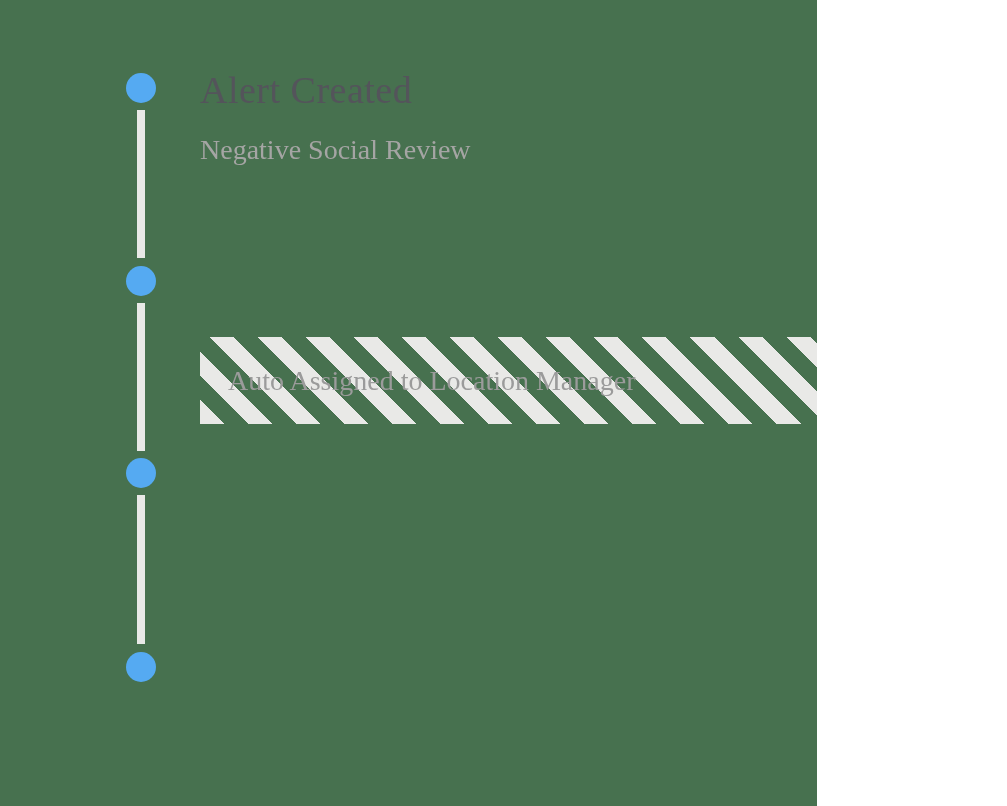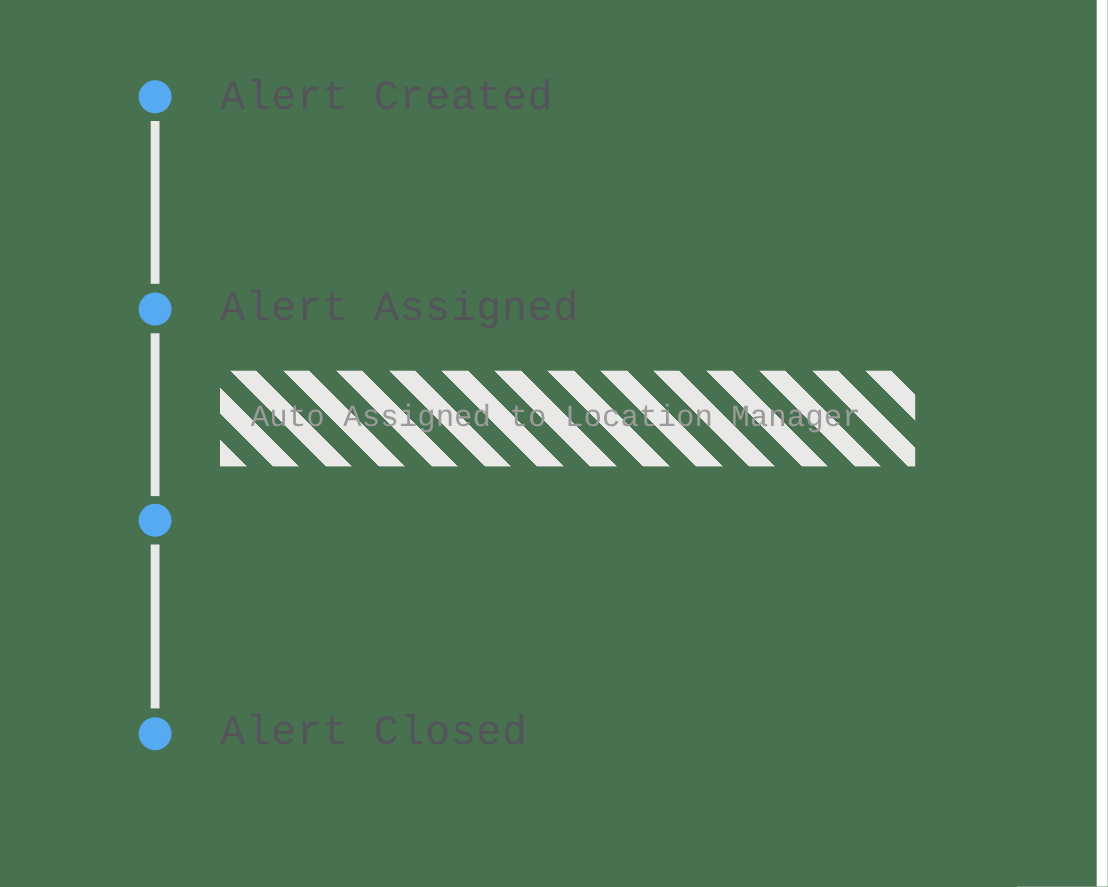"Alert Created" .canvas { font-family: Liberation Mono, monospace -> Liberation Serif, serif; width: 997px -> 817px }
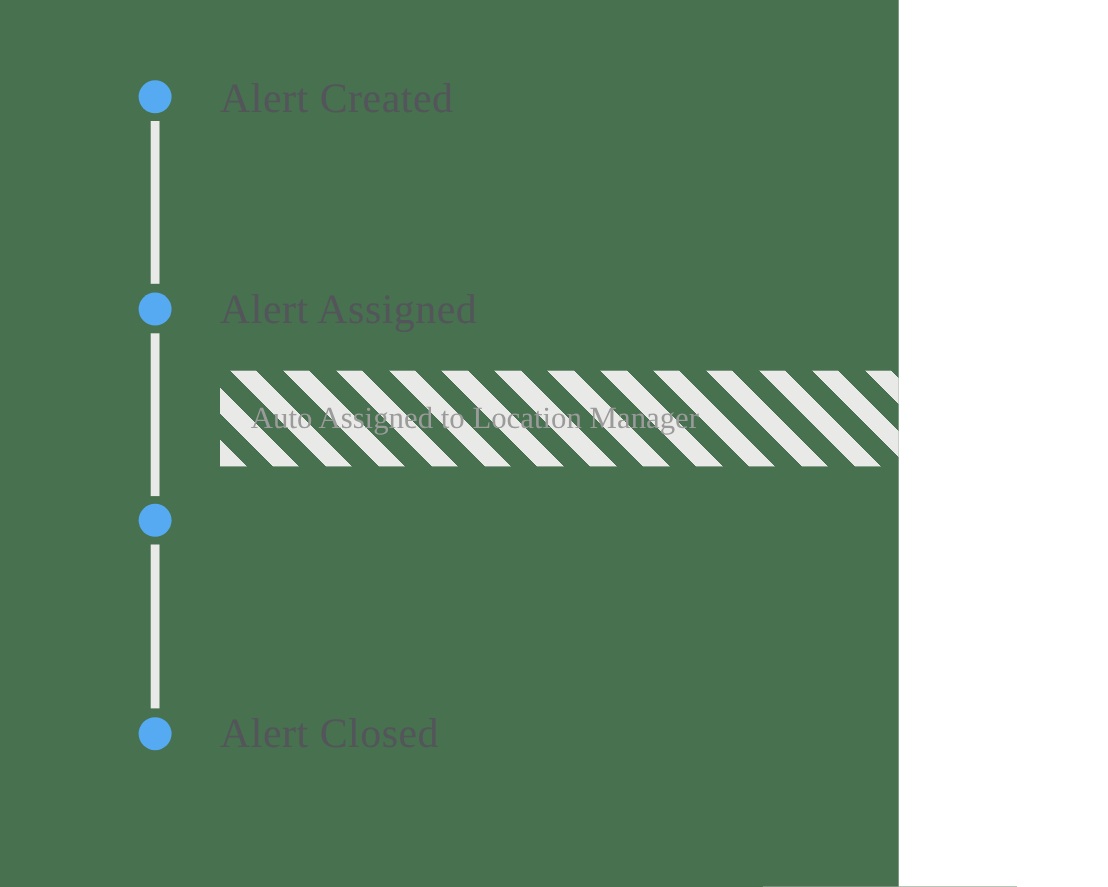"Negative Social Review" div.subtitle { html: none -> <div>Negative Social Review</div> }
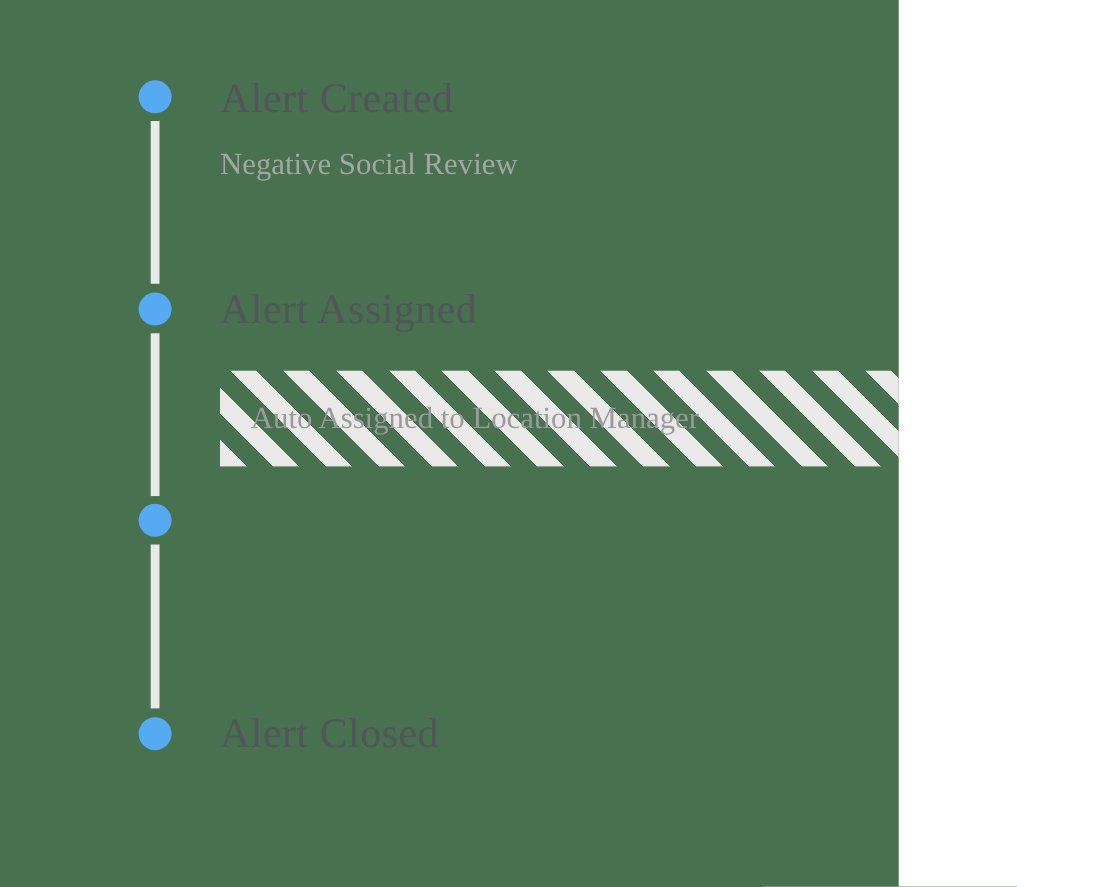"Alert Assigned" div.title { html: <div>Alert Assigned</div> -> none }
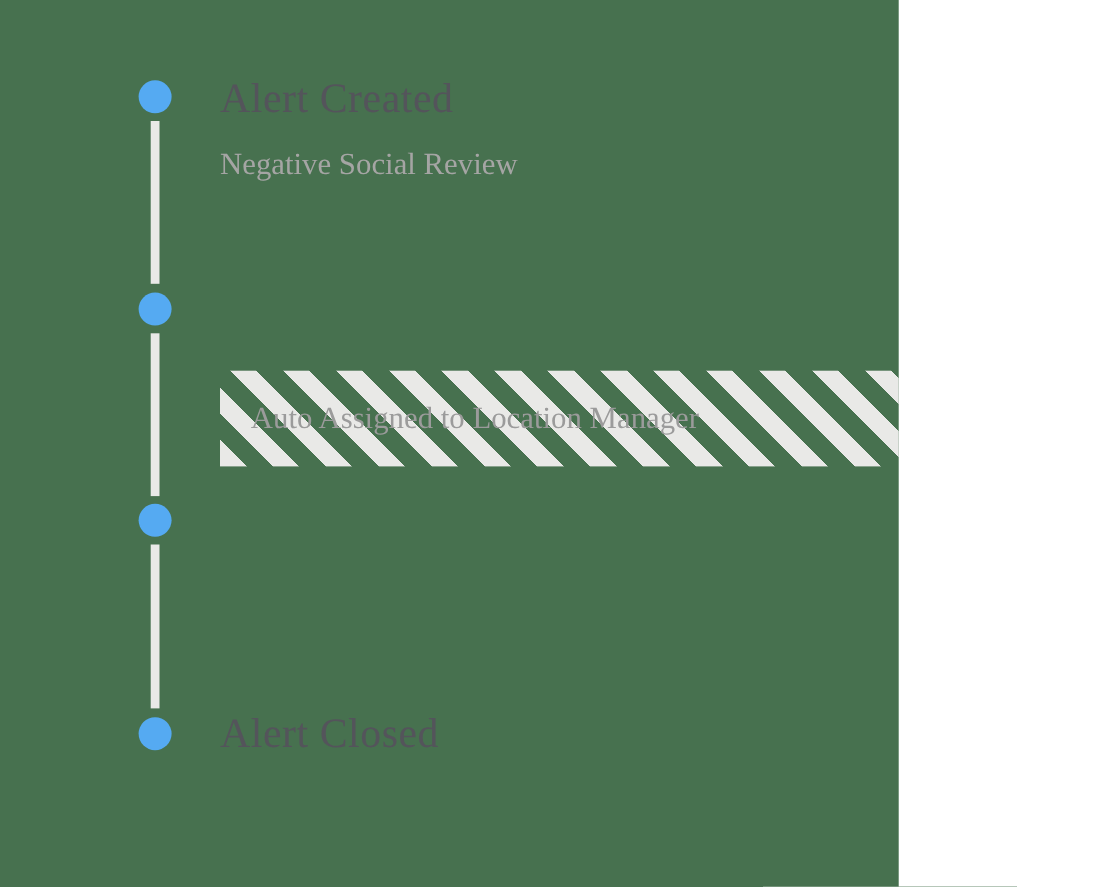"Alert Closed" div.title { html: <div>Alert Closed</div> -> none }
